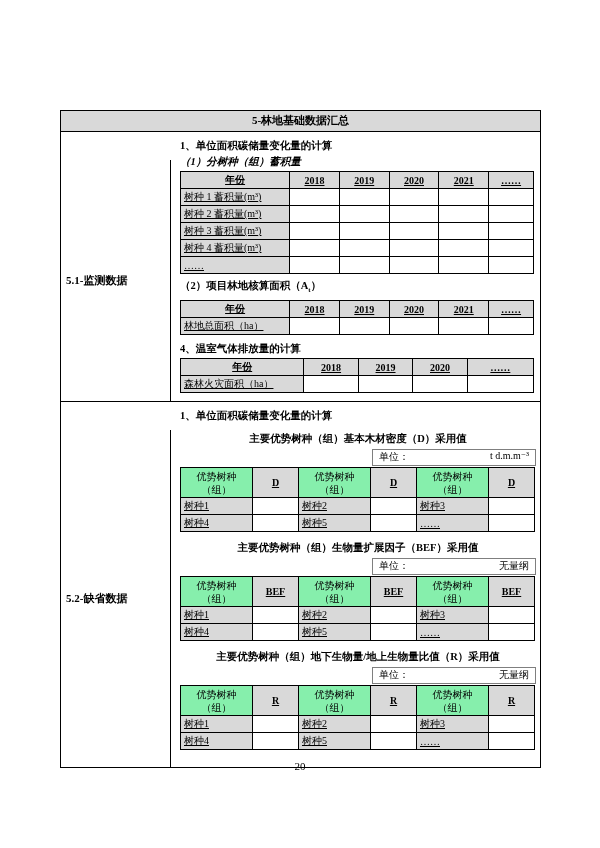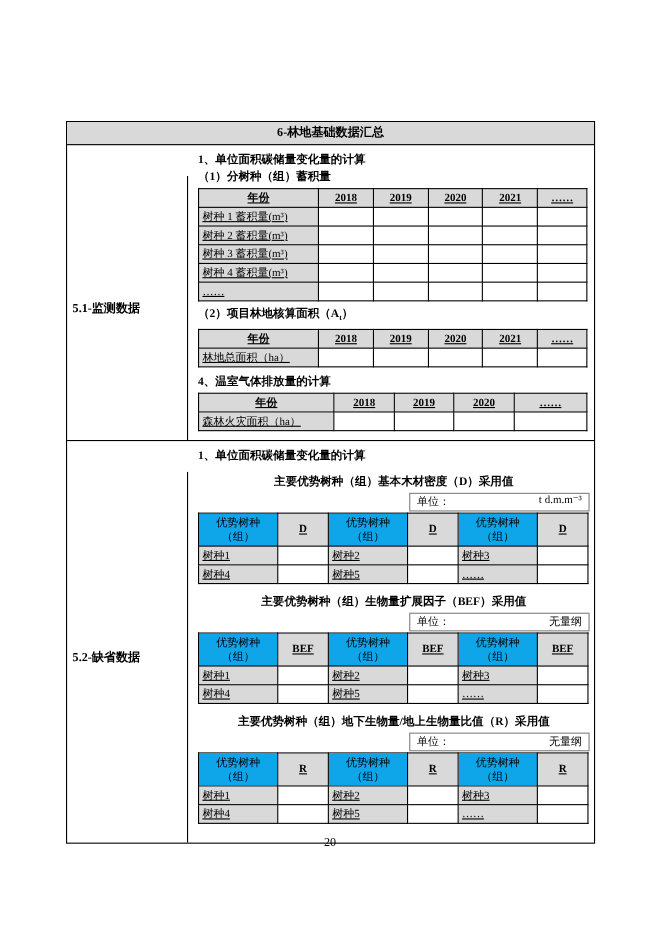"6-林地基础数据汇总" div.title-row { text: 6- -> 5- }
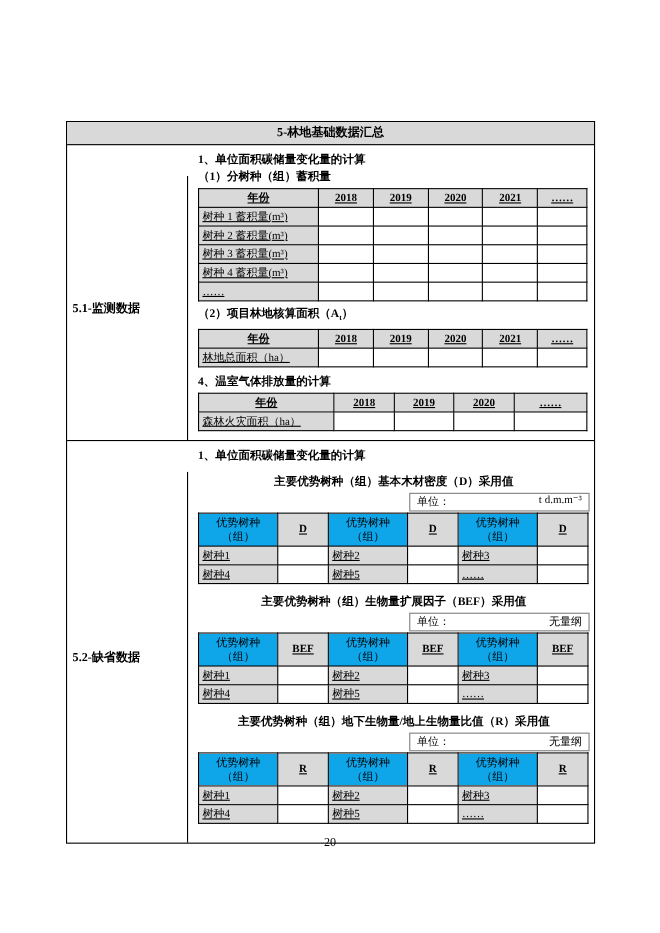"（1）分树种（组）蓄积量" .h.indent { font-style: none -> italic }
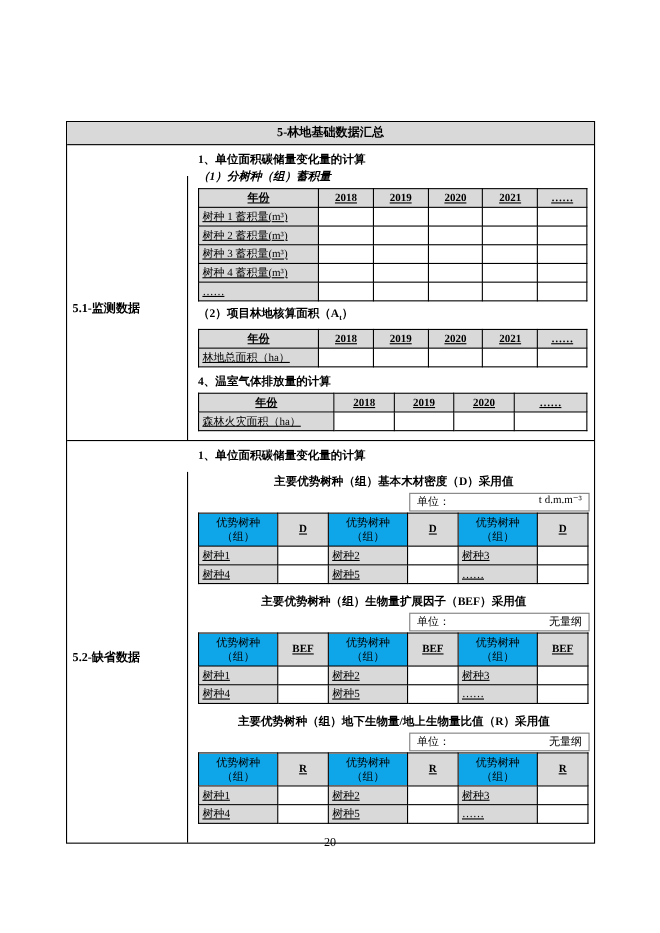"优势树种（组）" .t52 .sp-hdr { background: #0ea5e9 -> #86efac }
